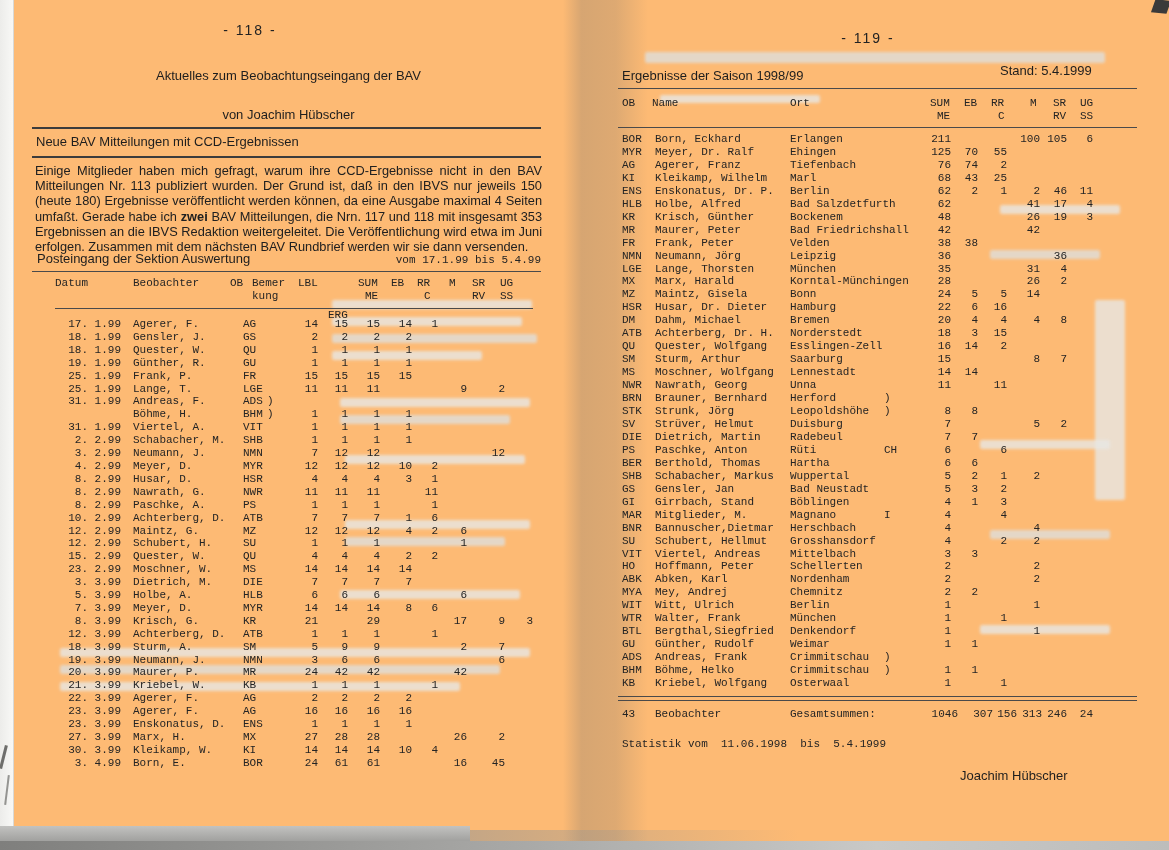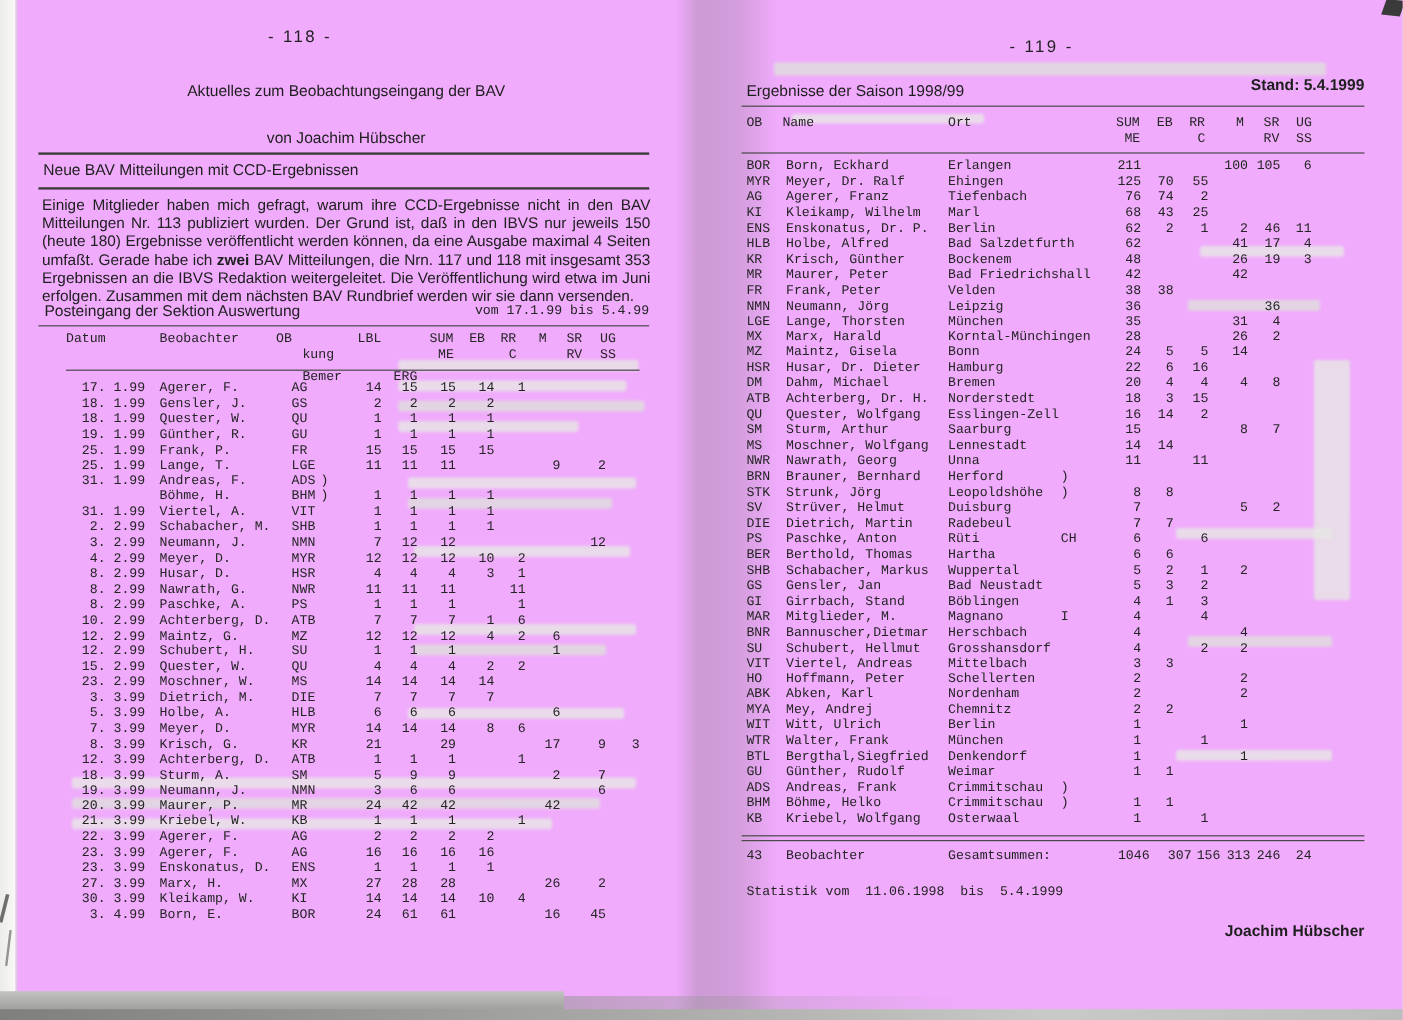"- 118 -" #scan { background: #f0abfc -> #fdba74 }
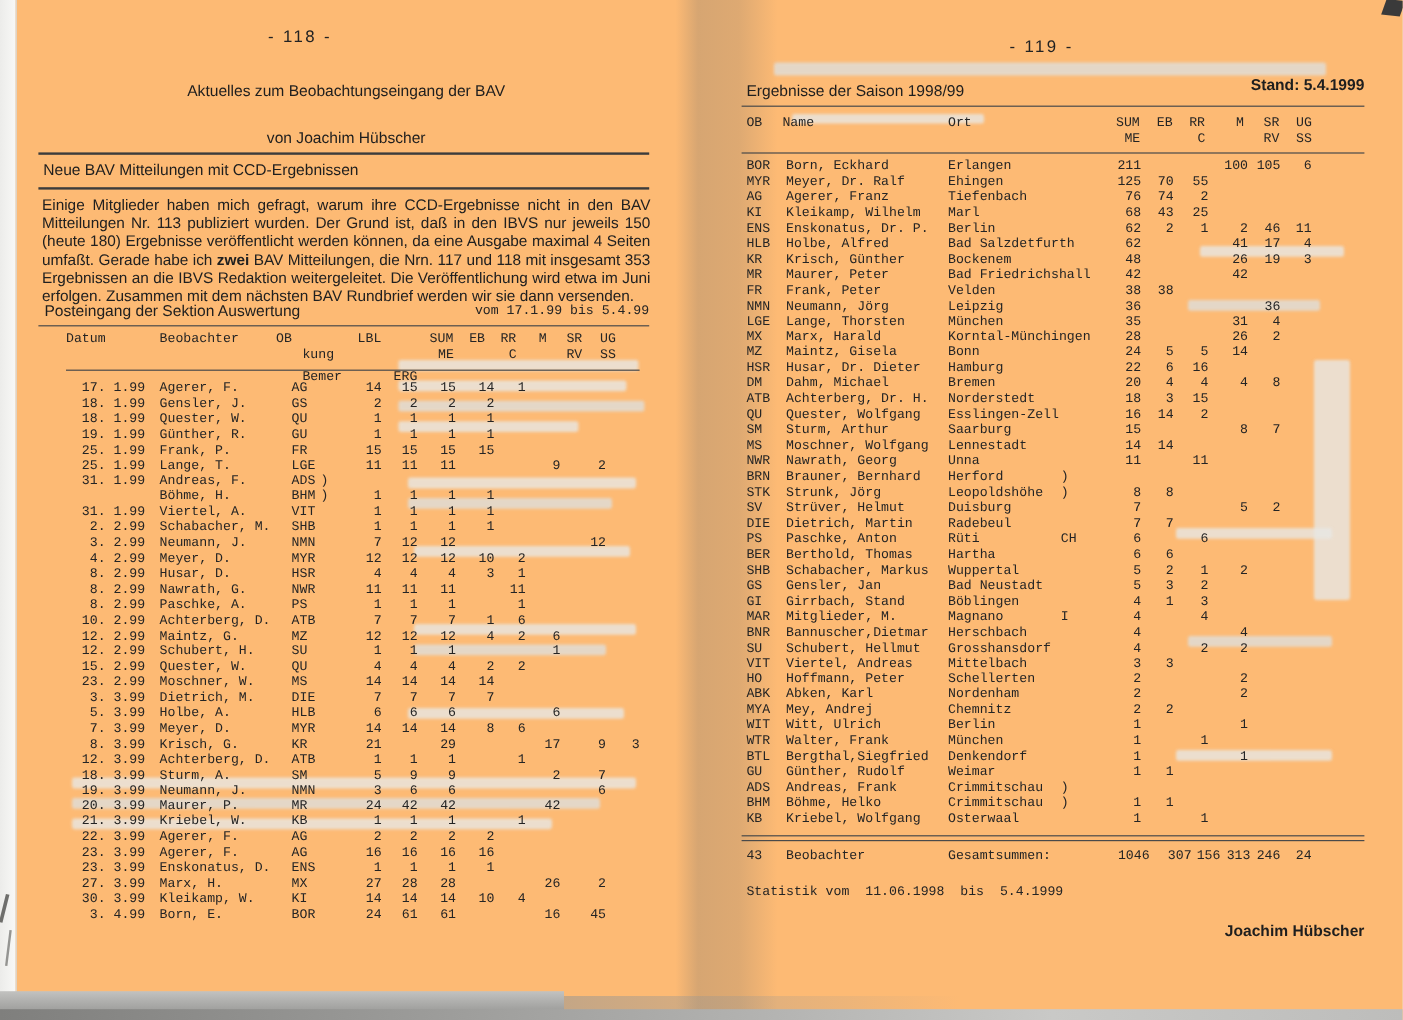"Stand: 5.4.1999" .right { font-weight: bold -> none; text-align: right -> left }
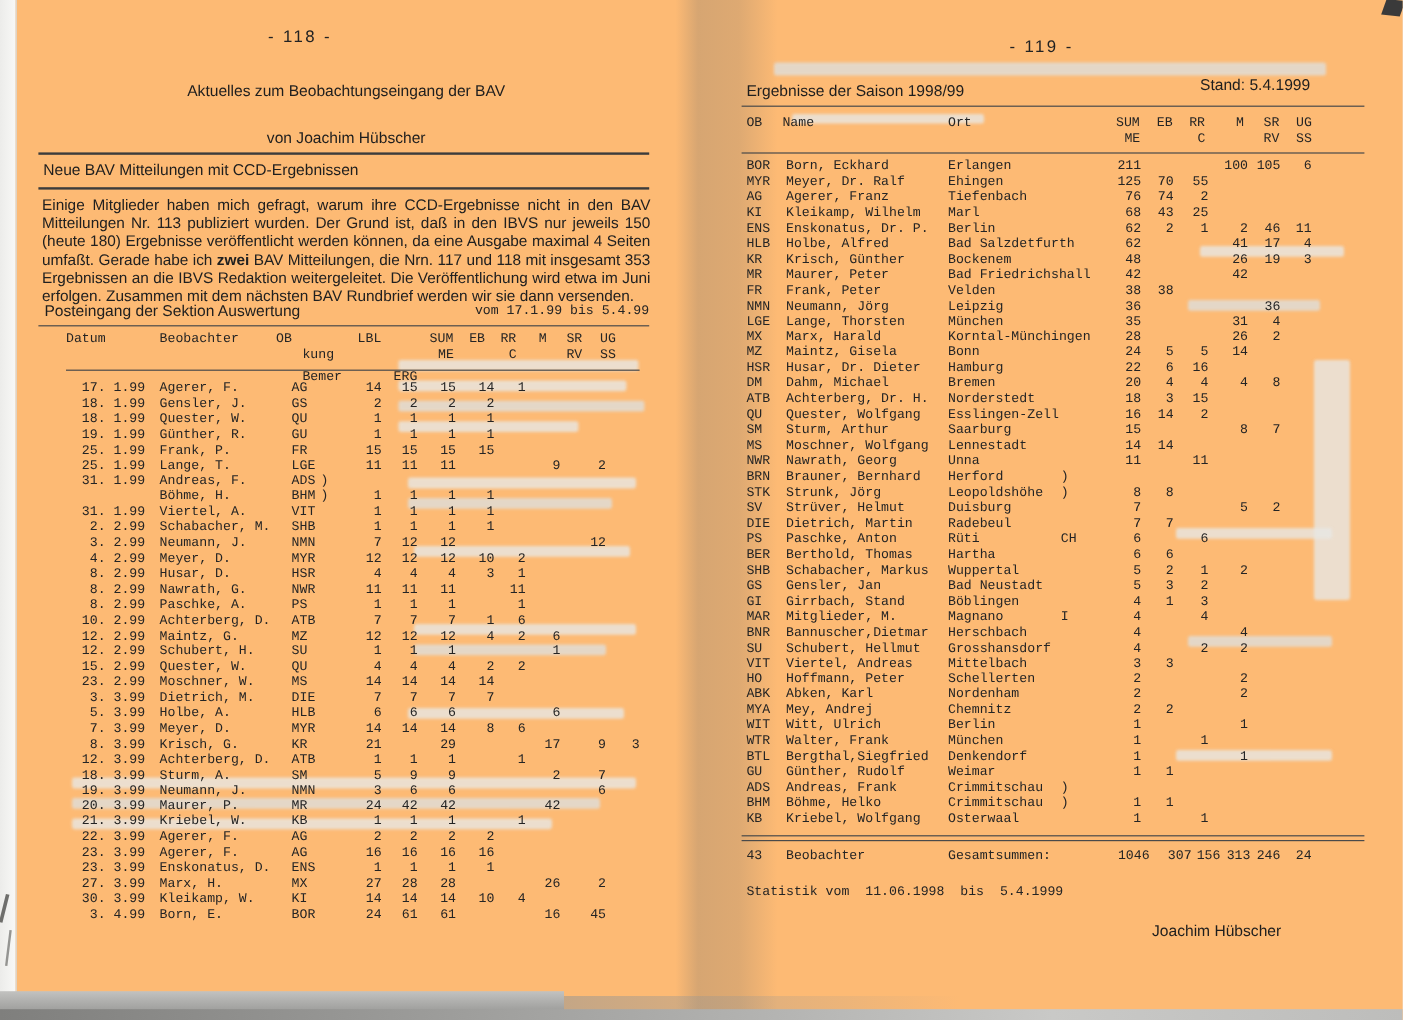"Bemer" span.abs { margin-top: 32px -> none }
